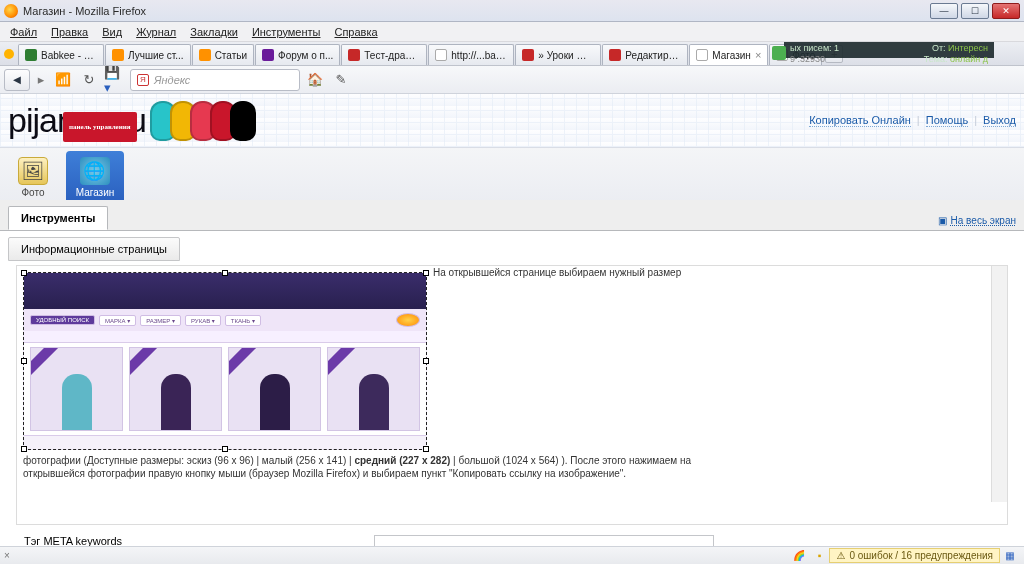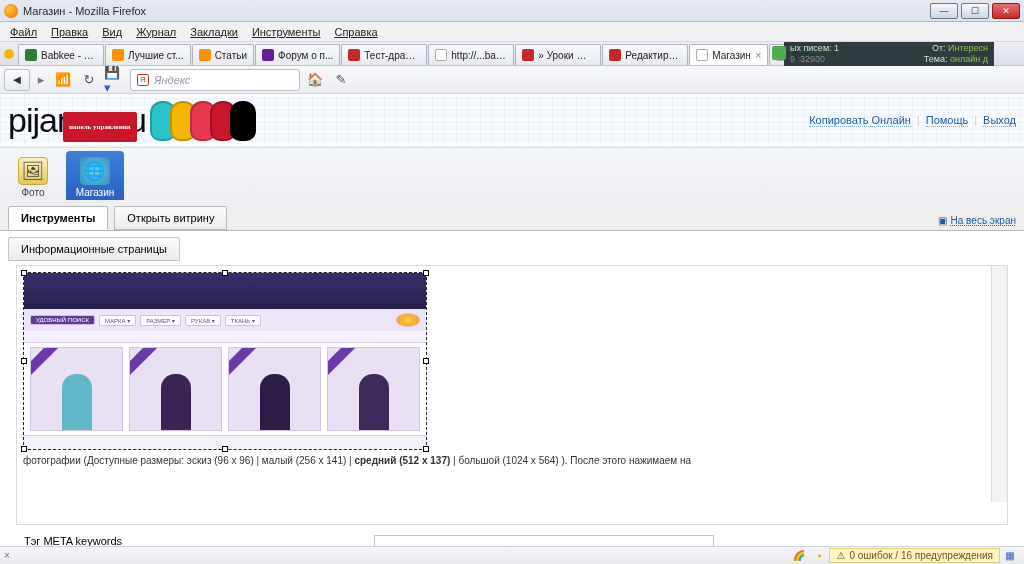"ых писем: 1" .overlay-box { height: 24px -> 16px }
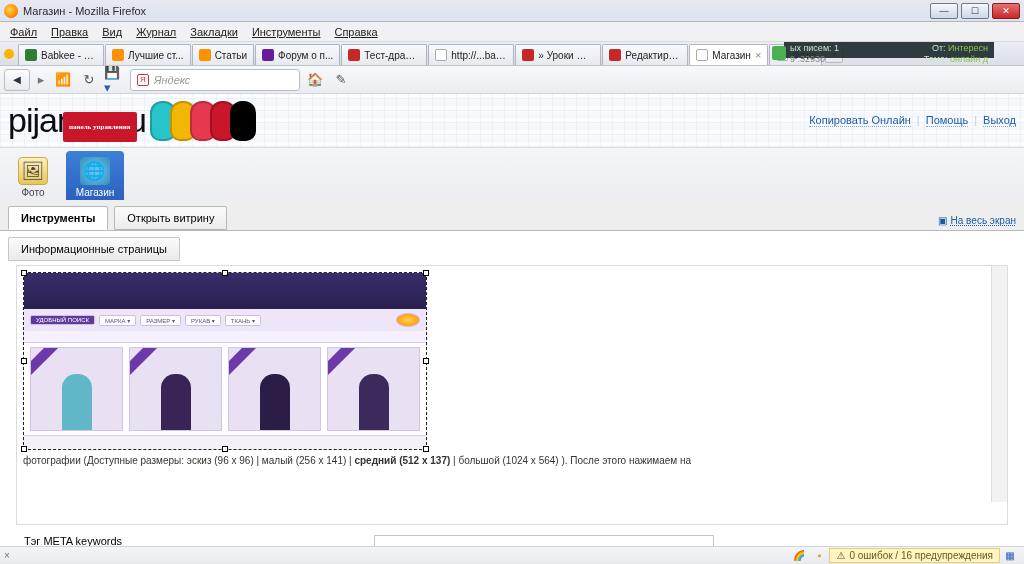"Открыть витрину" div.maintab { html: <div>Открыть витрину</div> -> none }
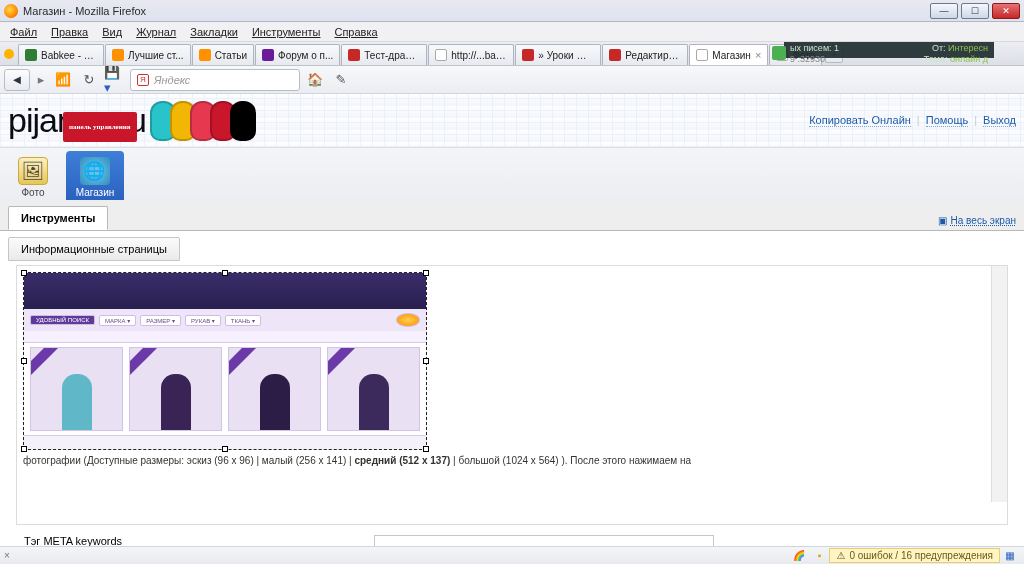"На открывшейся странице выбираем нужный" span { html: none -> <span>На открывшейся странице выбираем нужный размер</span> }
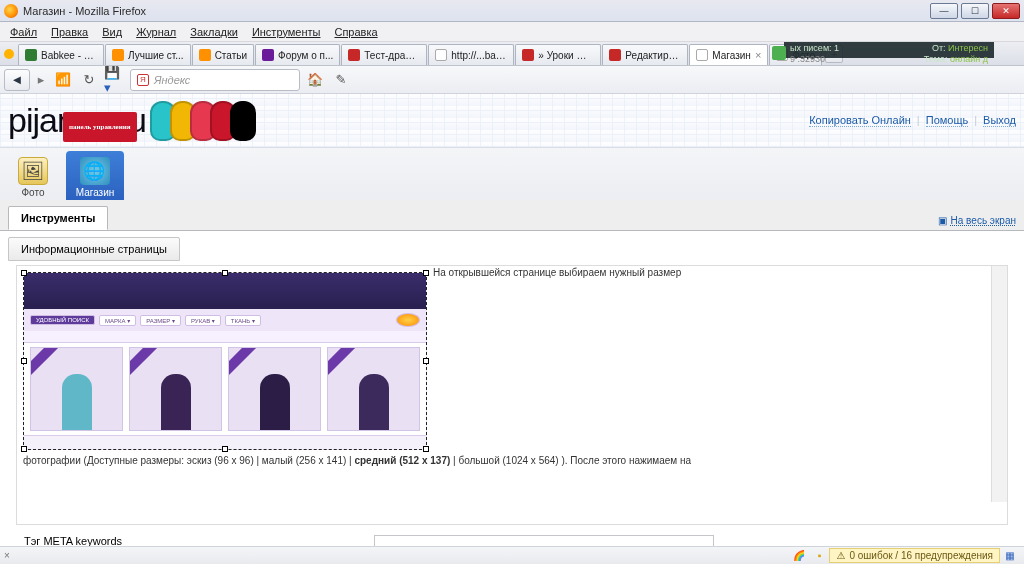"средний (512 x 137)" b { text: 512 x 137 -> 227 x 282 }
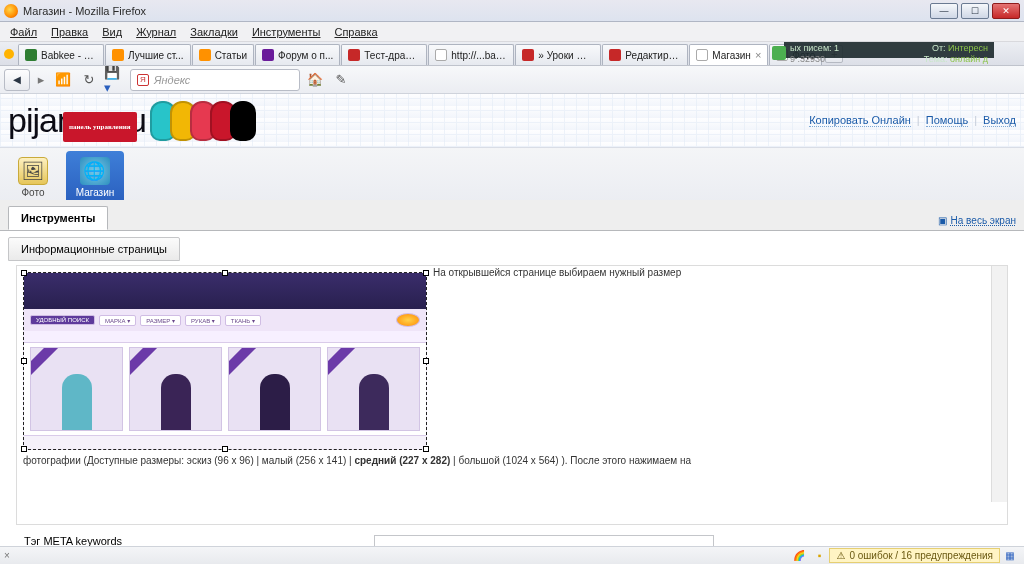"открывшейся фотографии правую кнопку" span { html: none -> <span>открывшейся фотографии правую кнопку мыши (браузер Mozilla Firefox) и выбираем пункт "Копировать ссылку на изображение".</span> }
